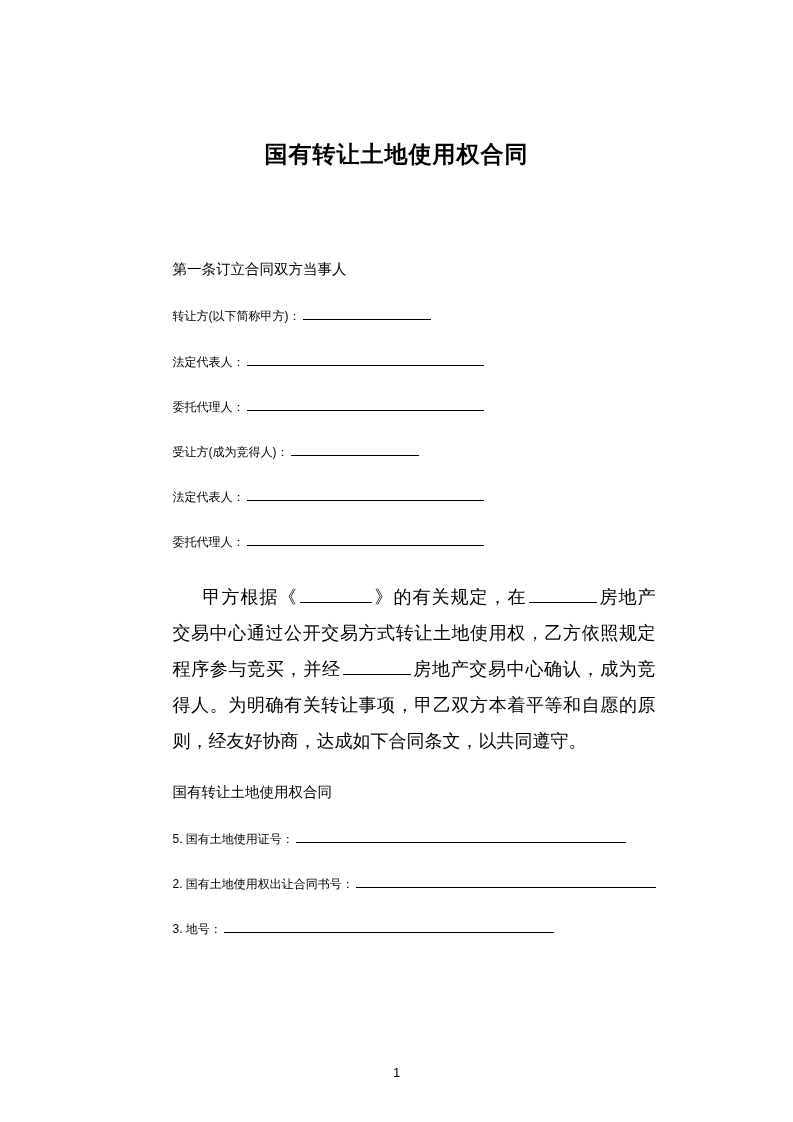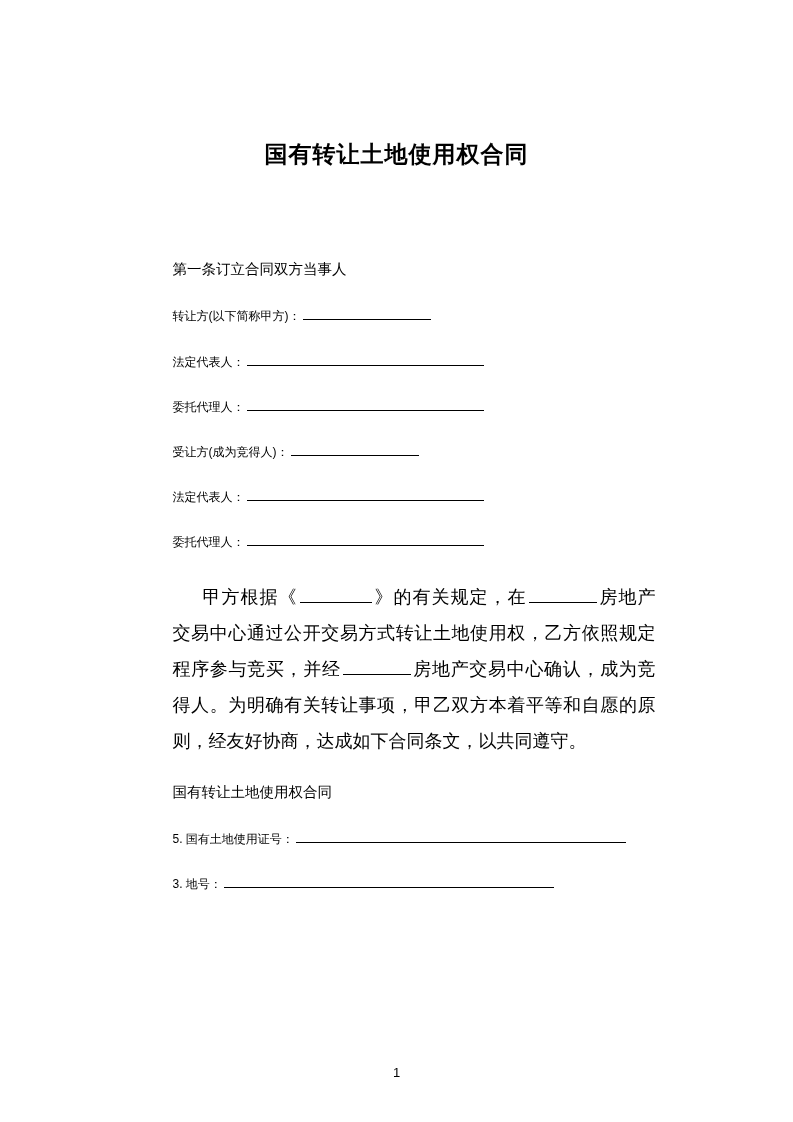"2. 国有土地使用权出让合同书号：" div.line { html: none -> <div> <span>2. 国有土地使用权出让合同书号：</span><span></span> </div> }
